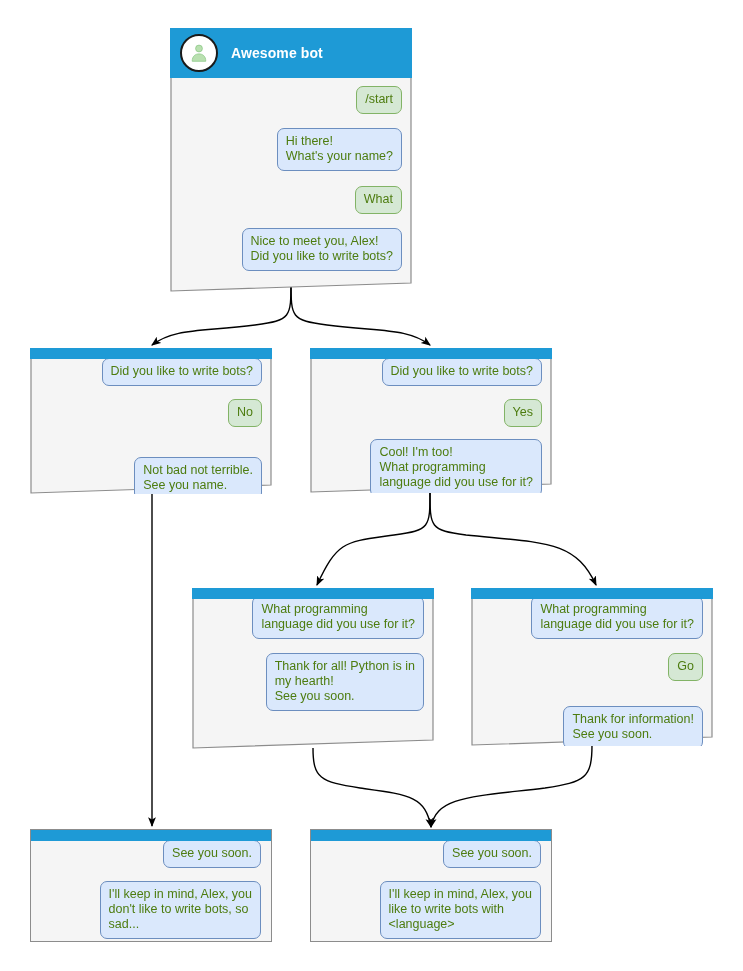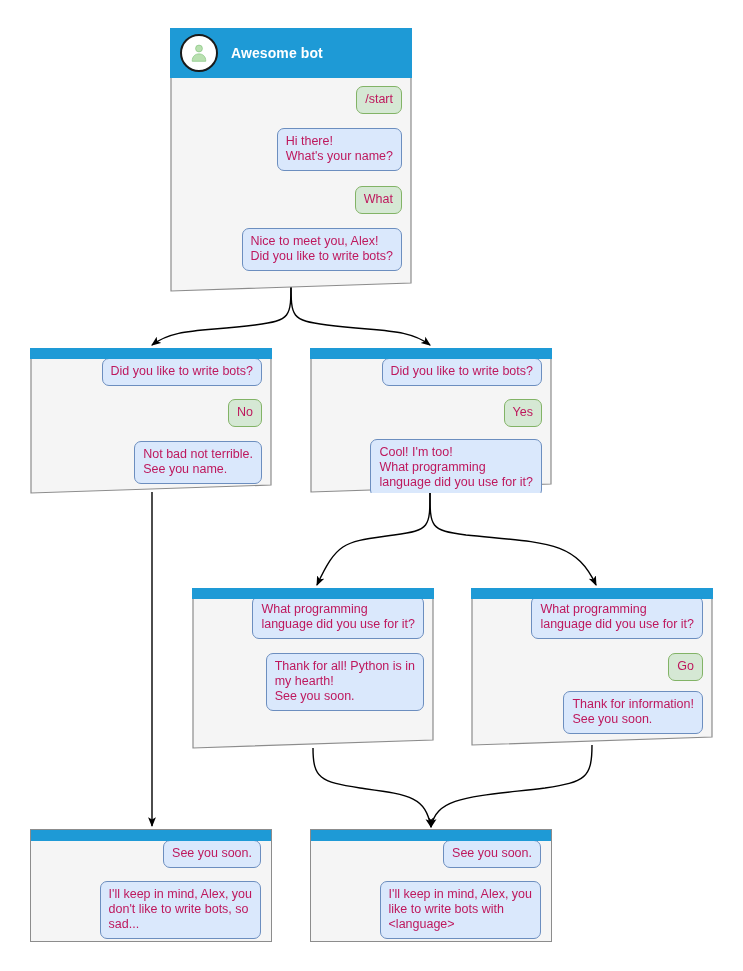"/start" .bubble { color: #be185d -> #4d7c0f }
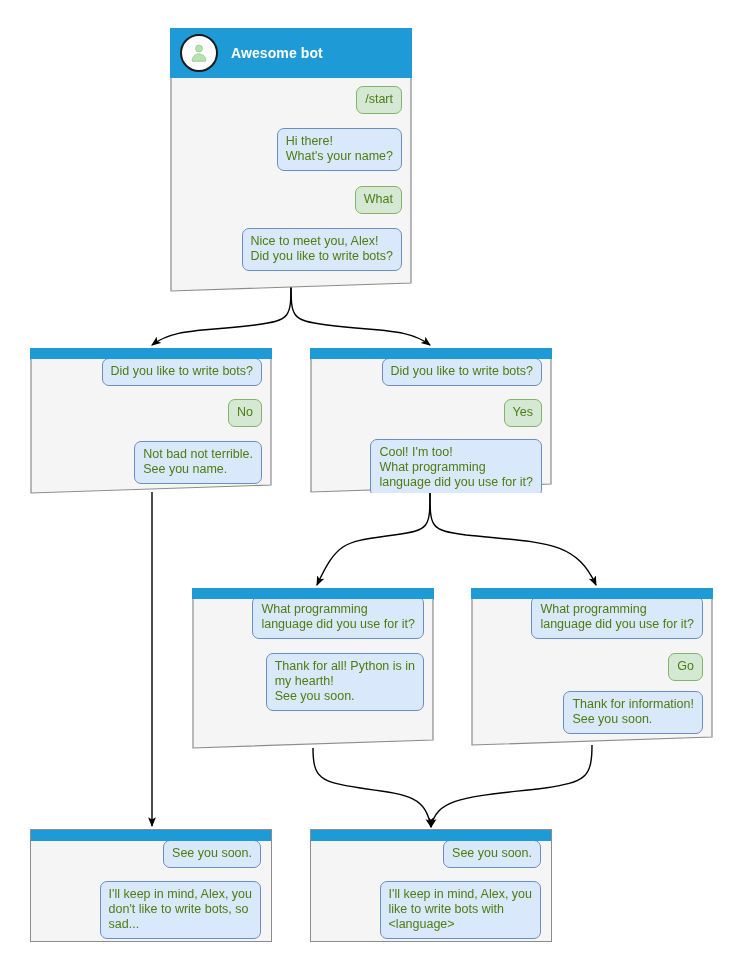"No" div.row { margin-bottom: 14px -> 30px }
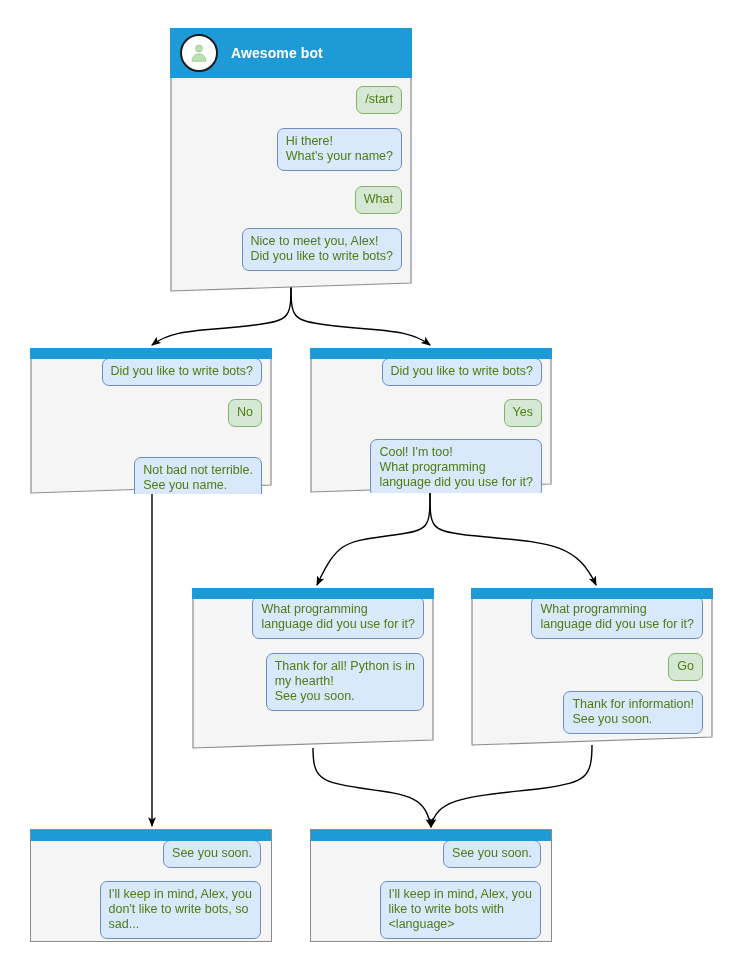"Go" div.row { margin-bottom: 10px -> 25px }
